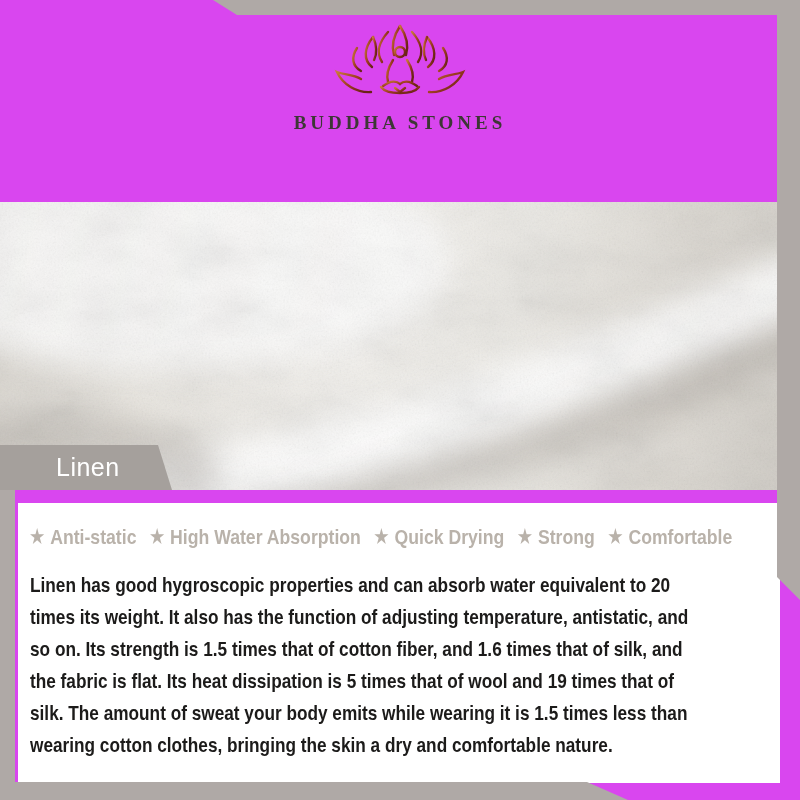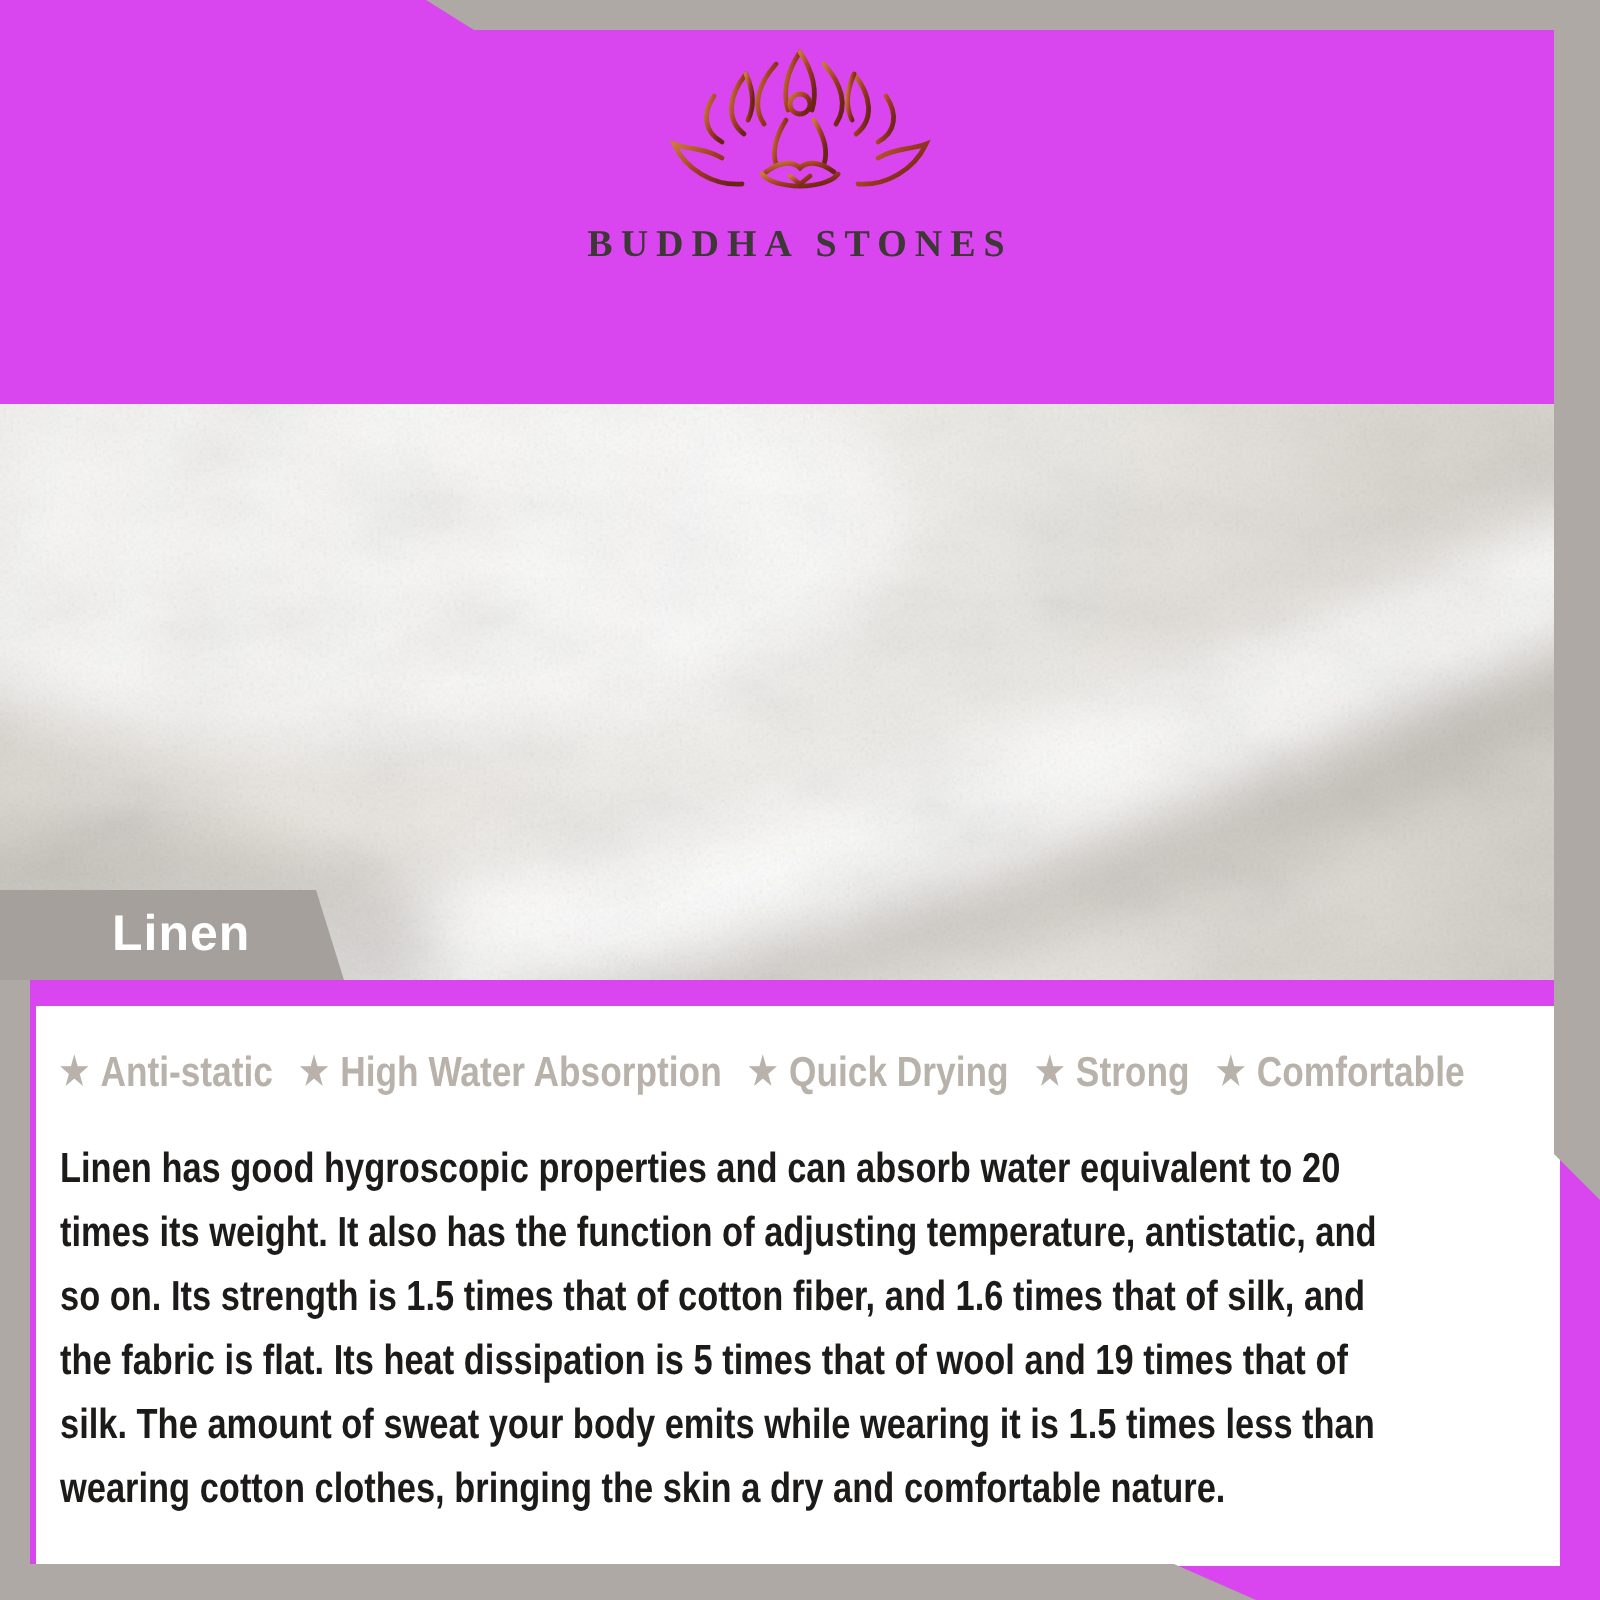"Linen" .fabric-tag-label { font-weight: 700 -> 400 }
